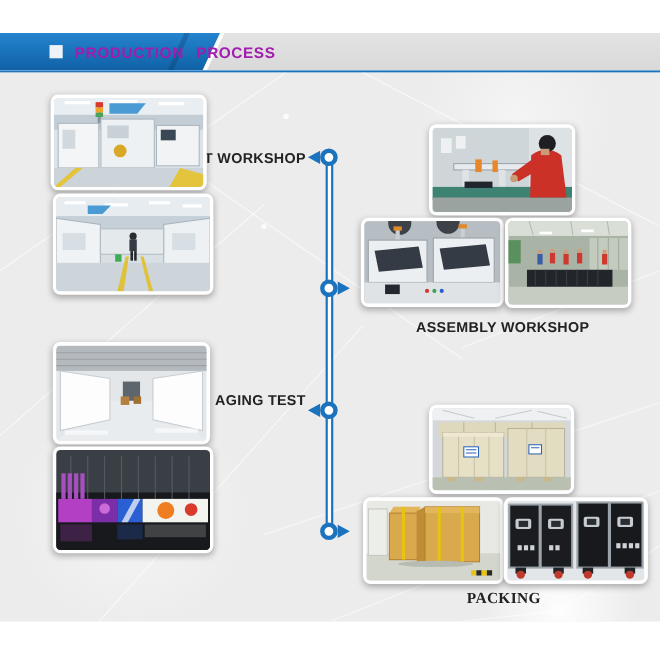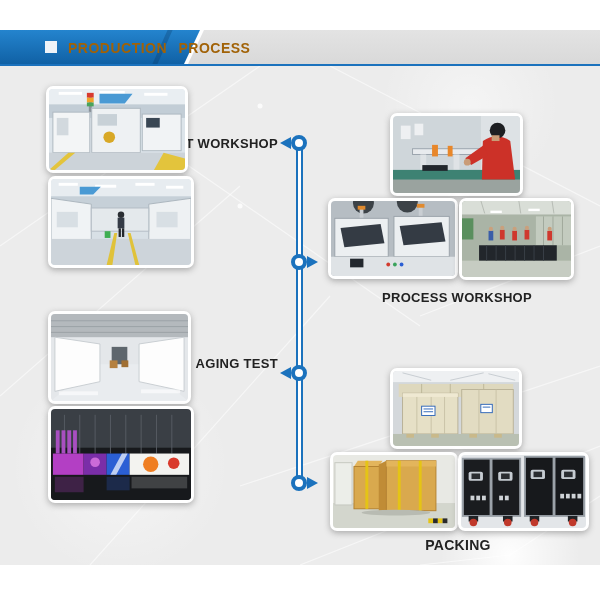"PRODUCTION PROCESS" .hdr-title { color: #a16207 -> #a21caf }
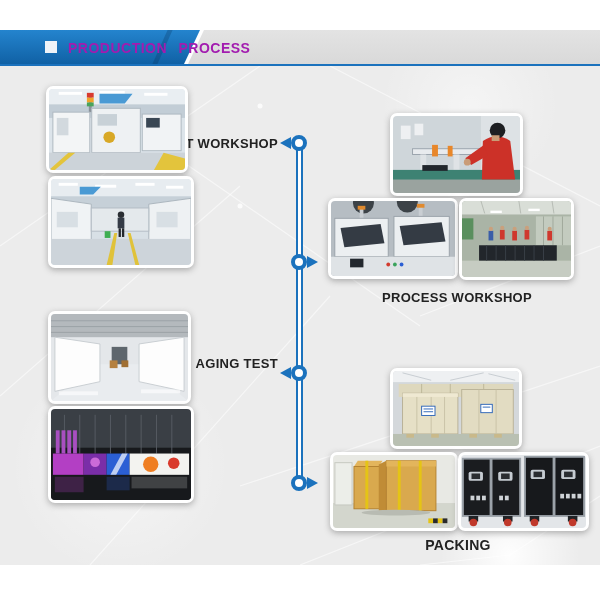"PROCESS WORKSHOP" div.stage-label { text: PROCESS -> ASSEMBLY }
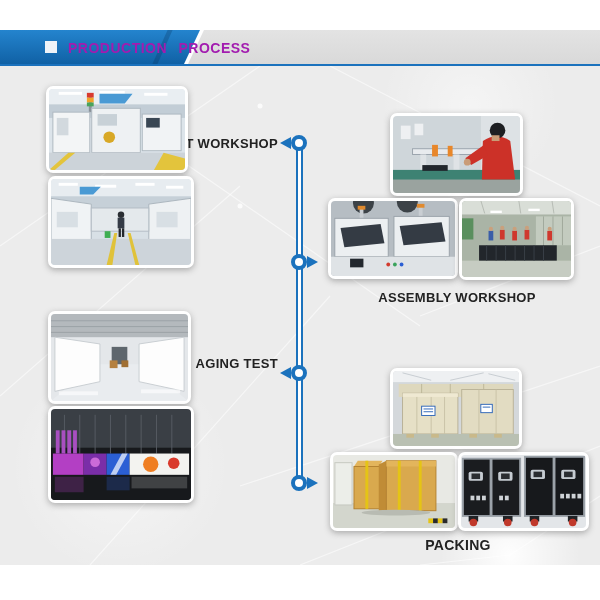"PACKING" .lbl-packing { font-family: none -> Liberation Serif, serif }
